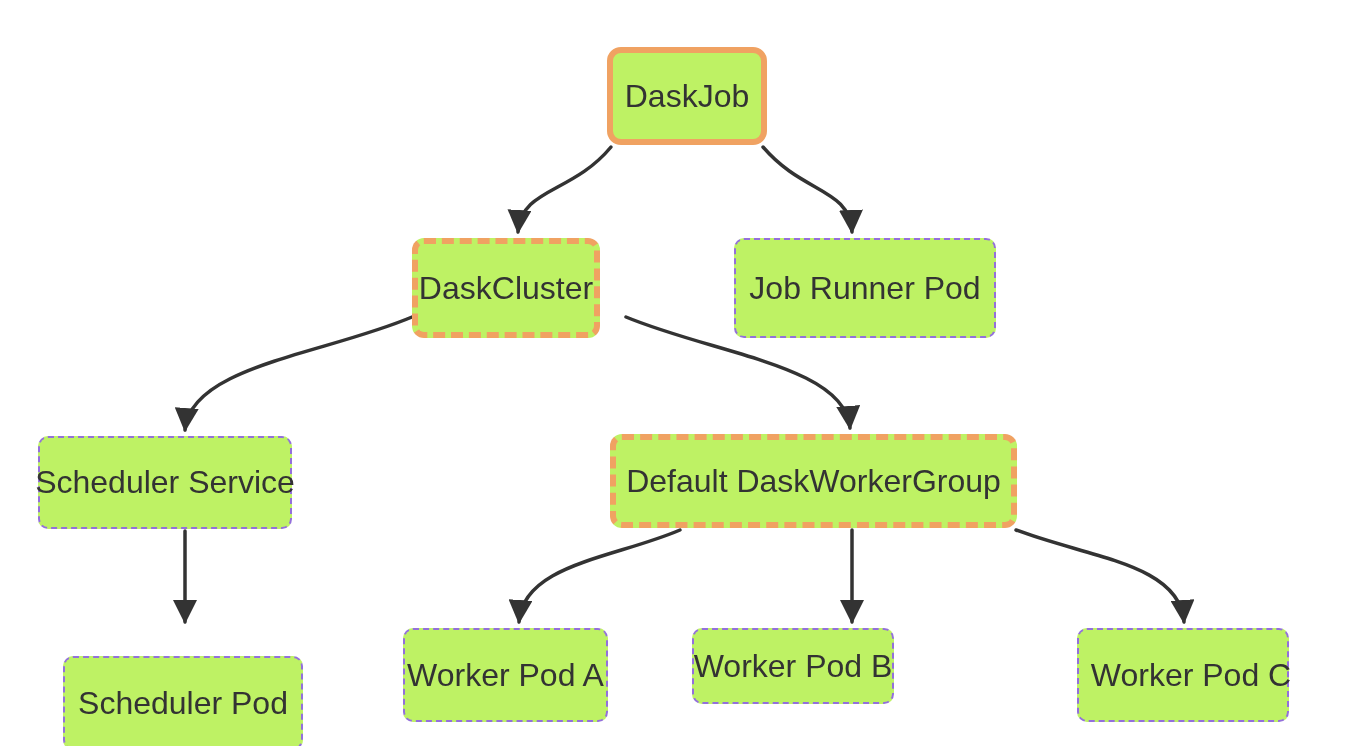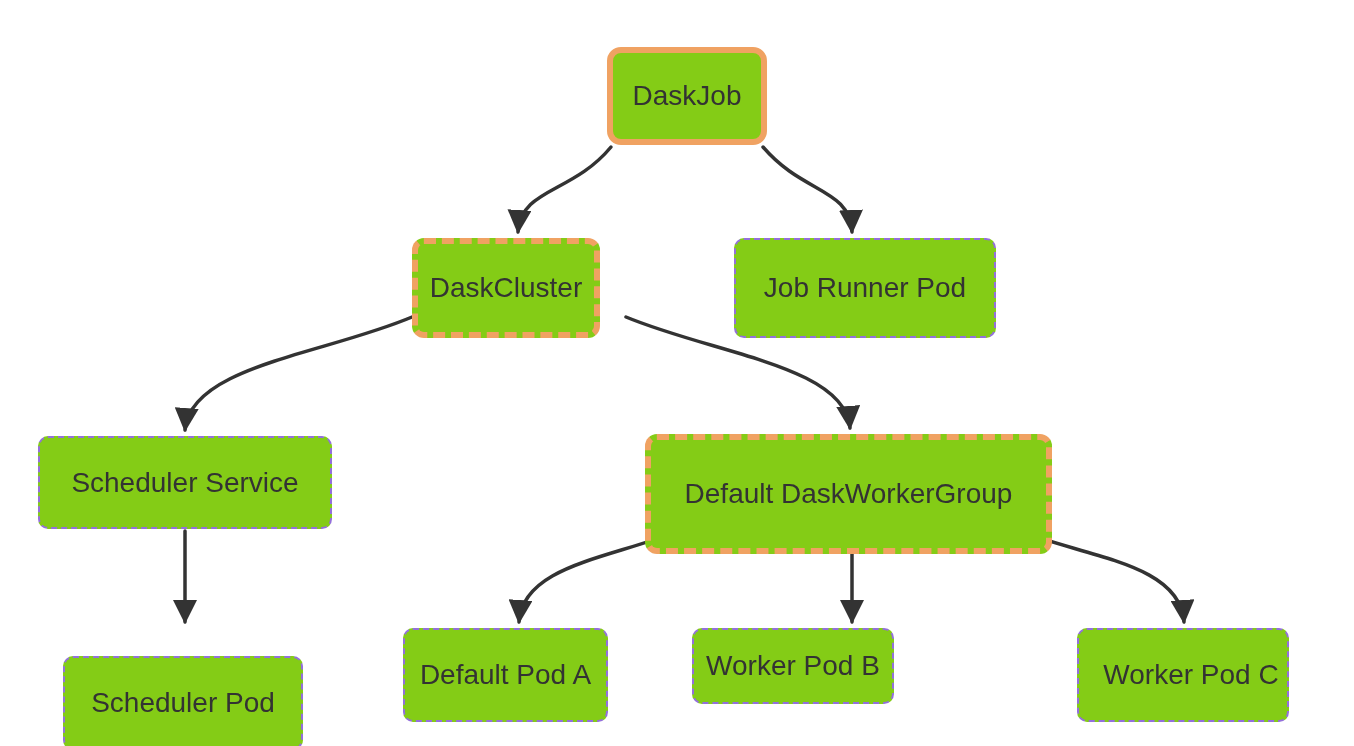"DaskJob" .node { background: #84cc16 -> #bef264; font-size: 28px -> 32px }
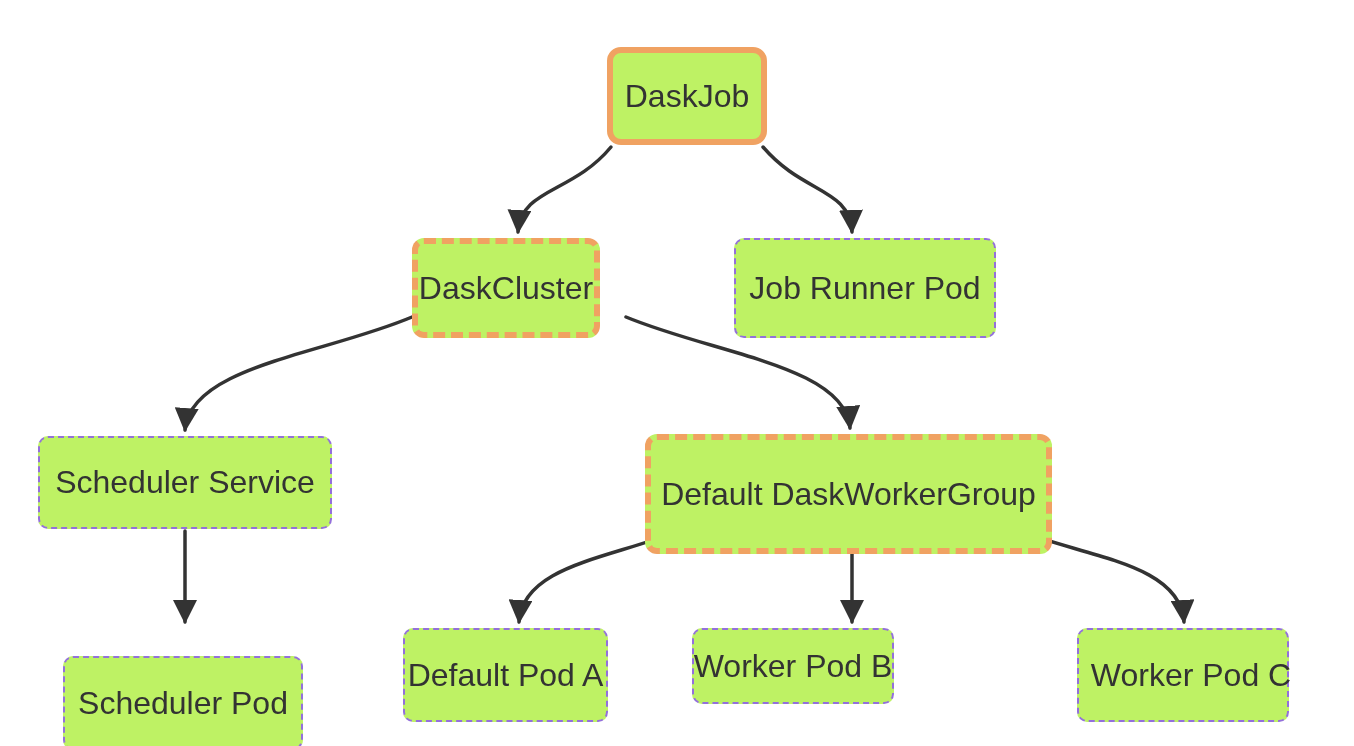"Scheduler Service" #n-schedservice { width: 294px -> 254px }
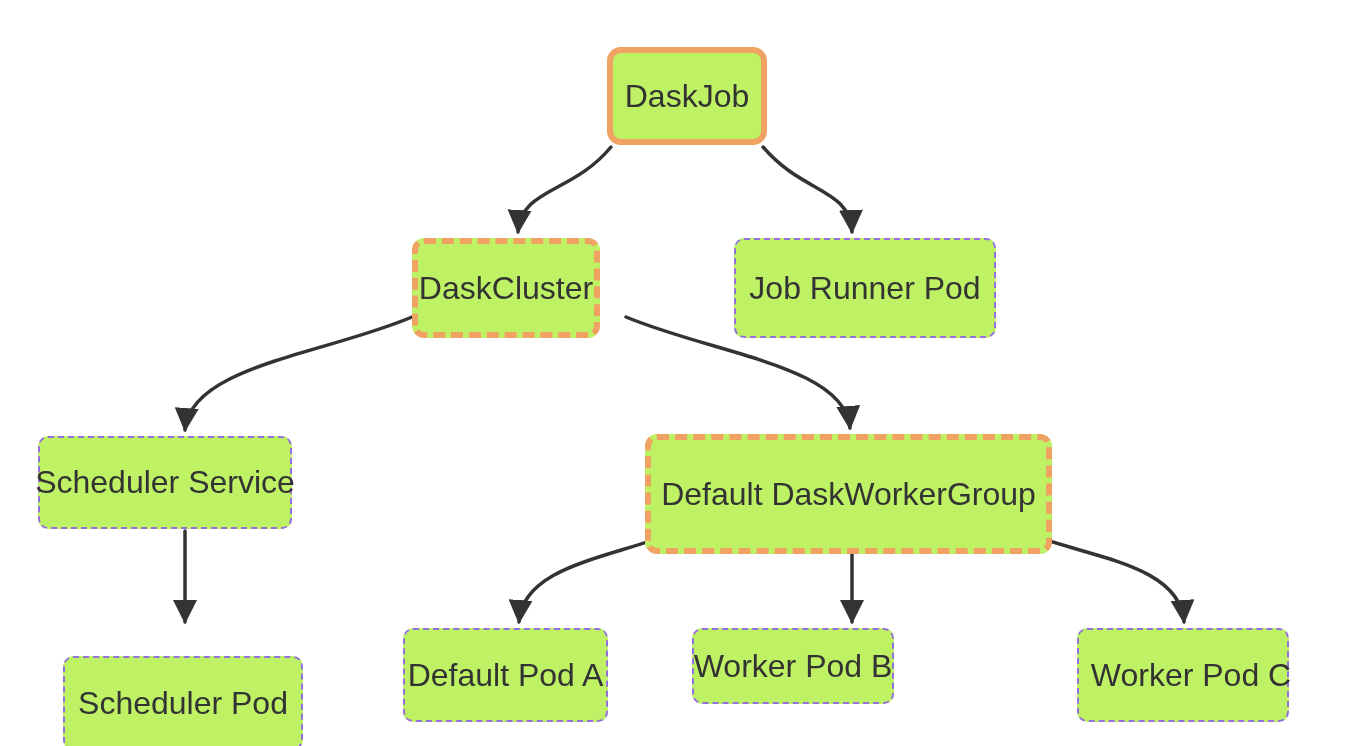"Default DaskWorkerGroup" #n-dwg { height: 120px -> 94px; left: 645px -> 610px }
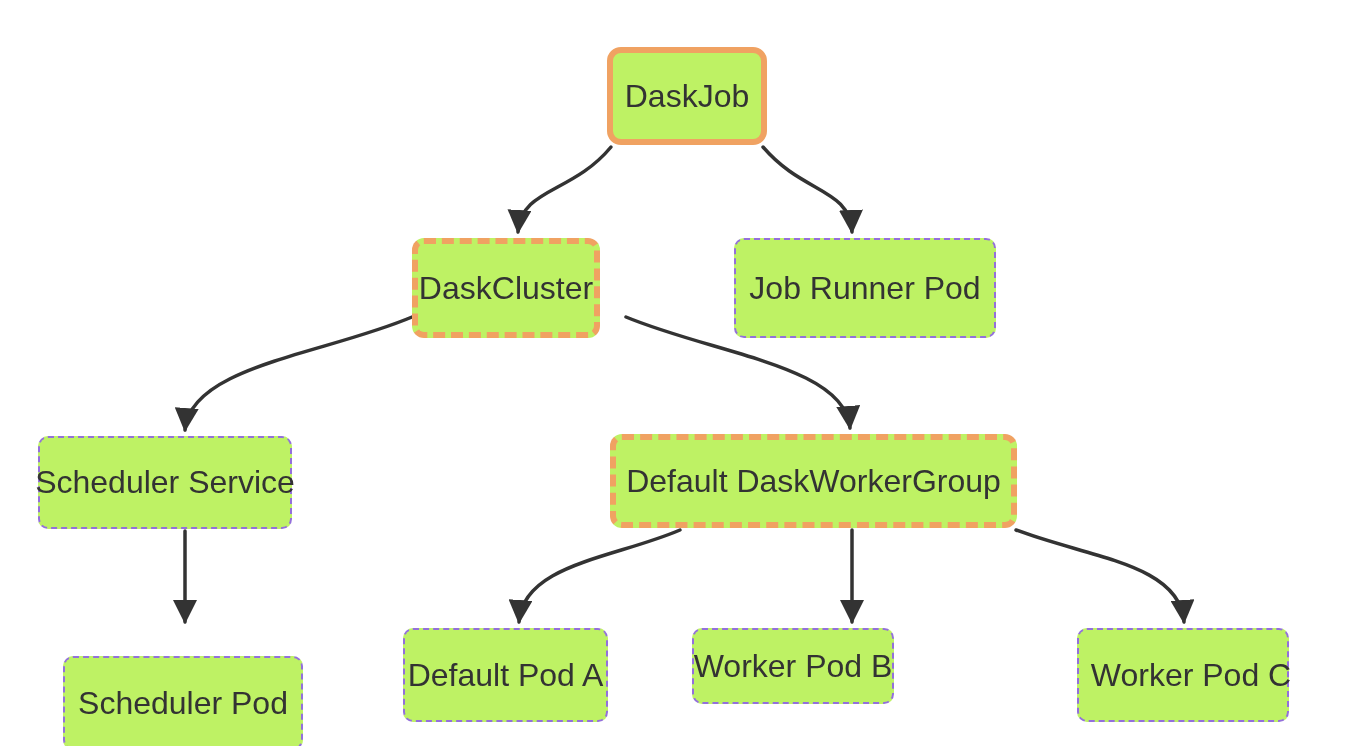"Default Pod A" span { text: Default -> Worker }
